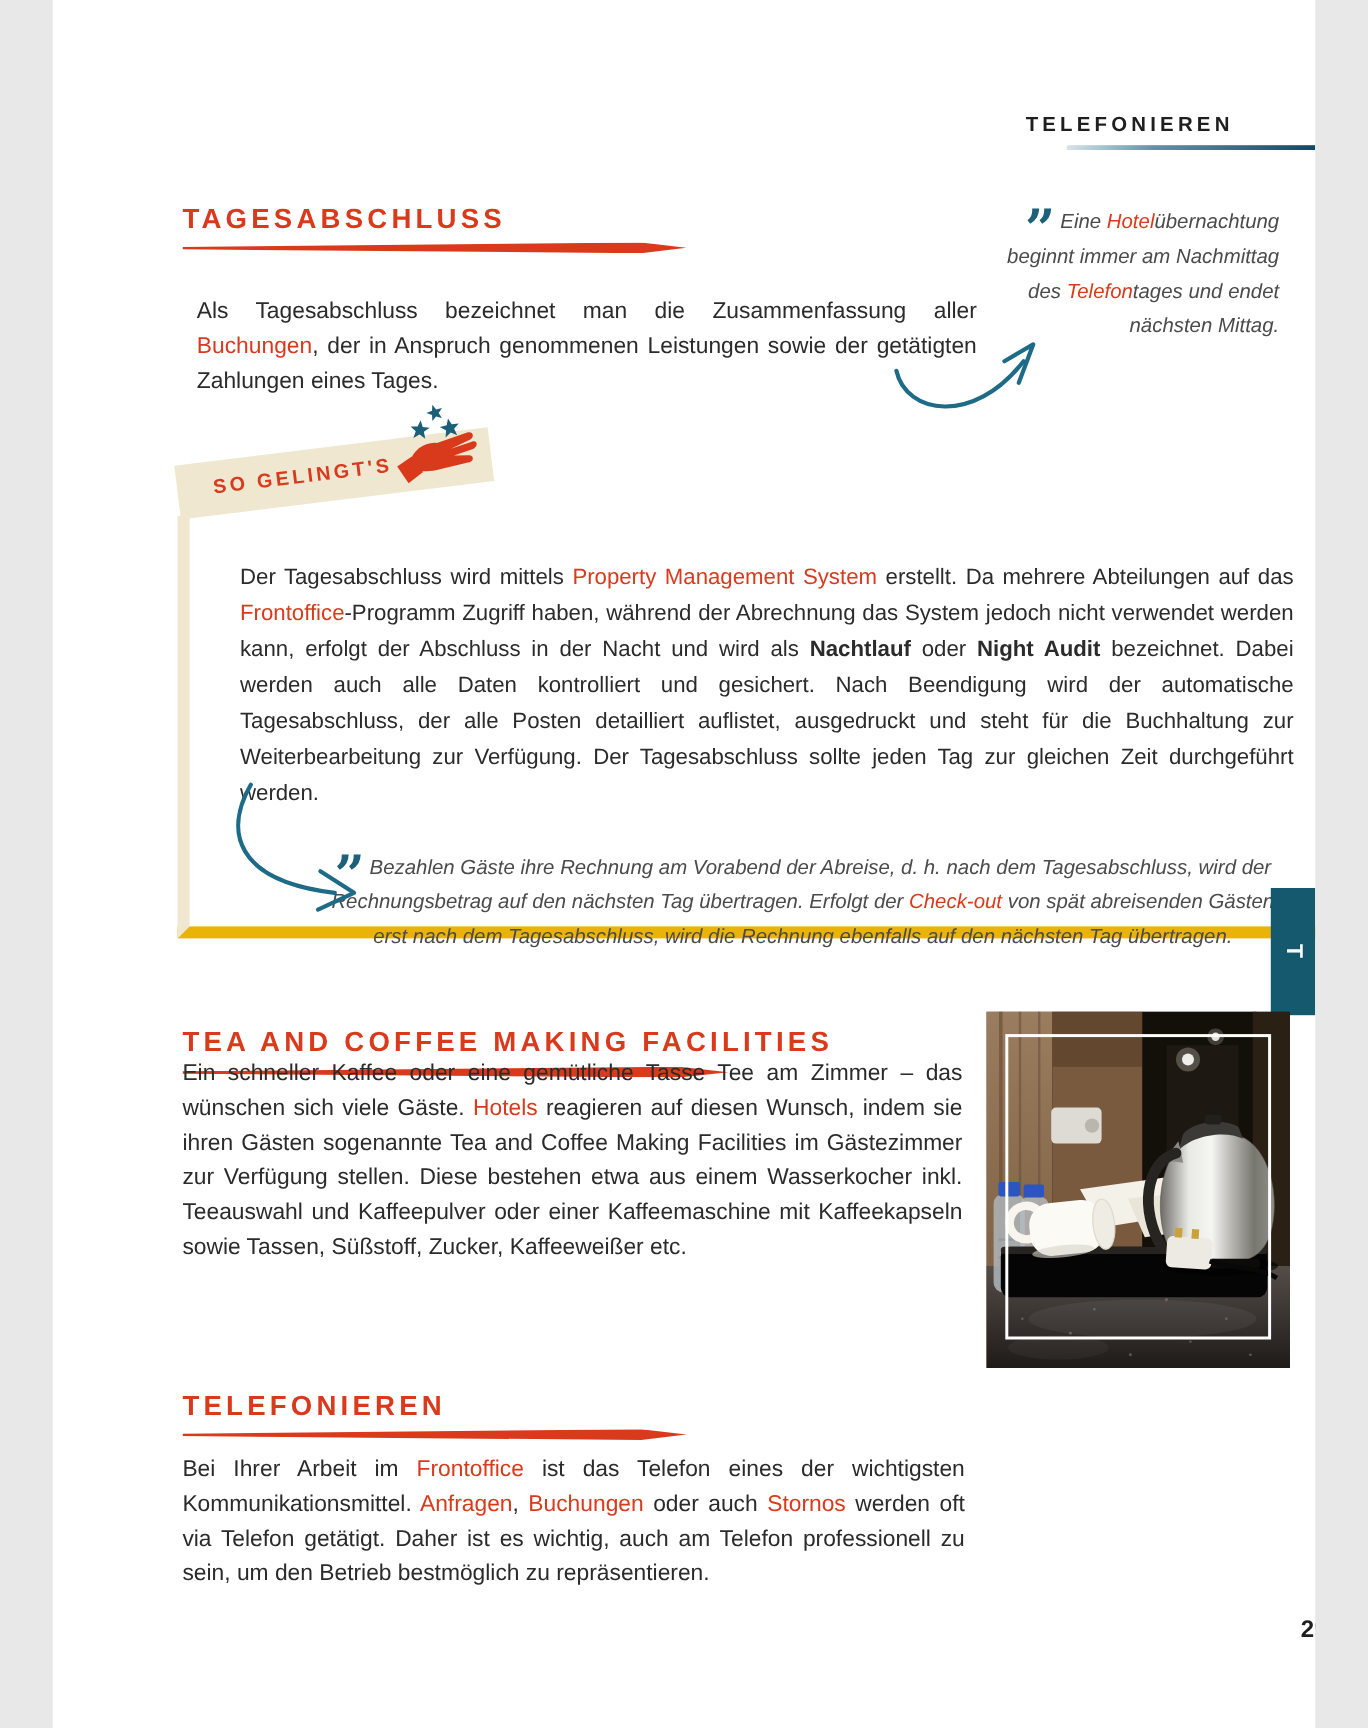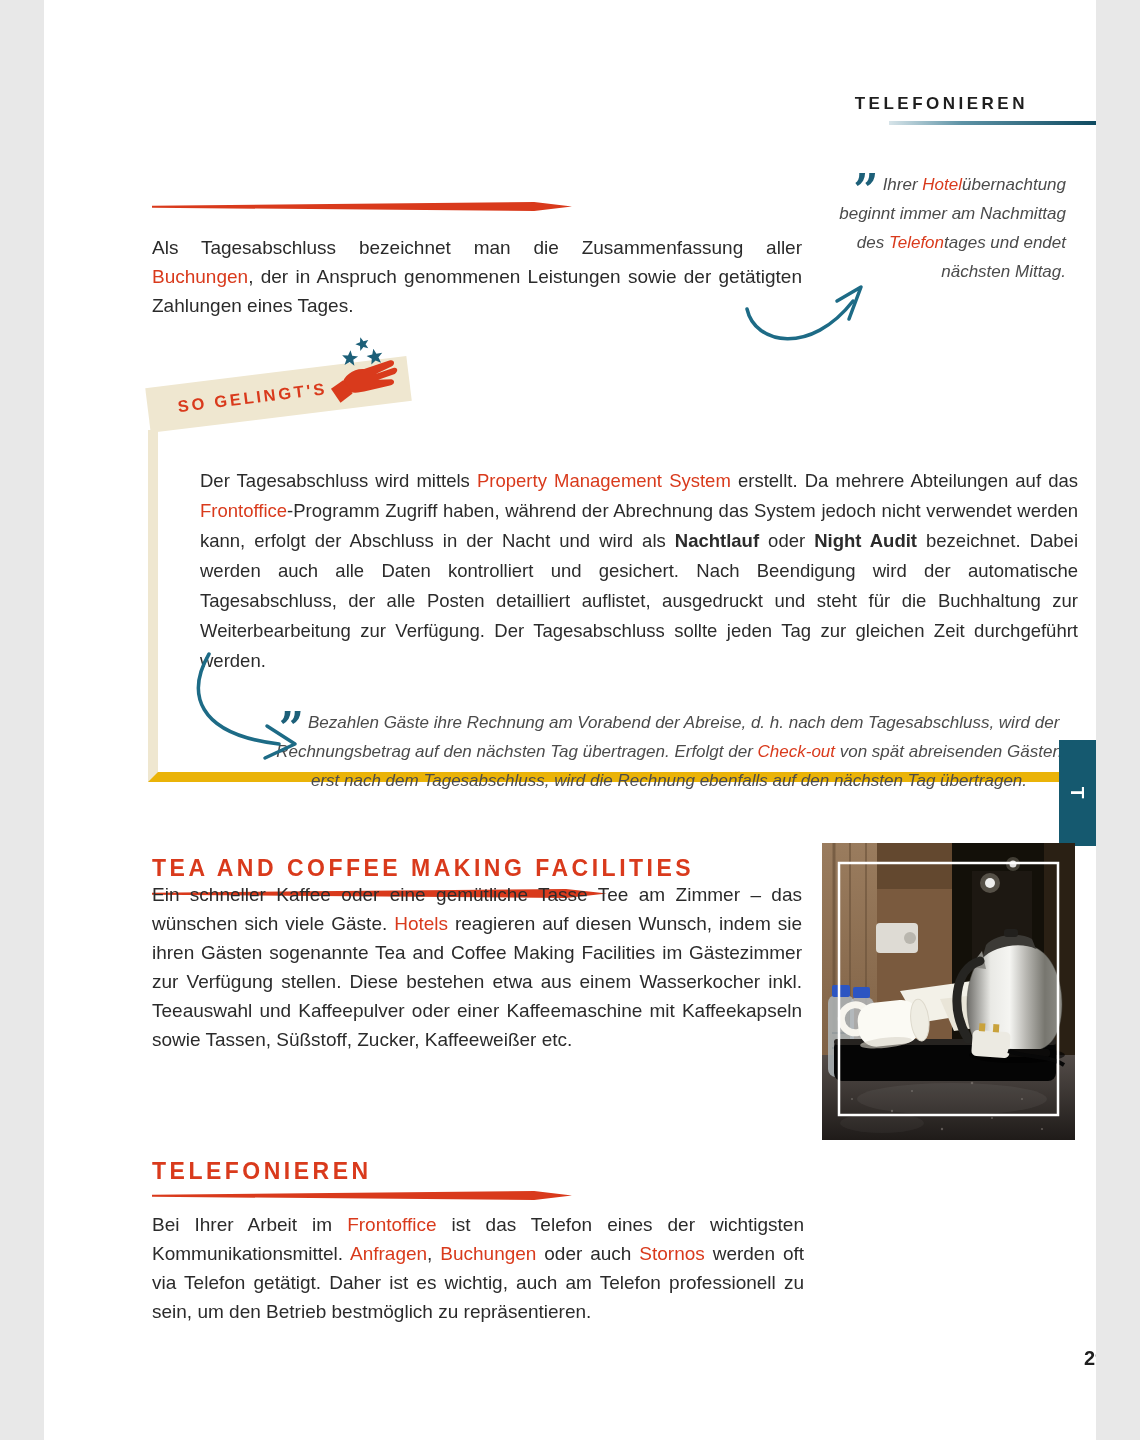"TAGESABSCHLUSS" div.abs { html: none -> <div>TAGESABSCHLUSS</div> }
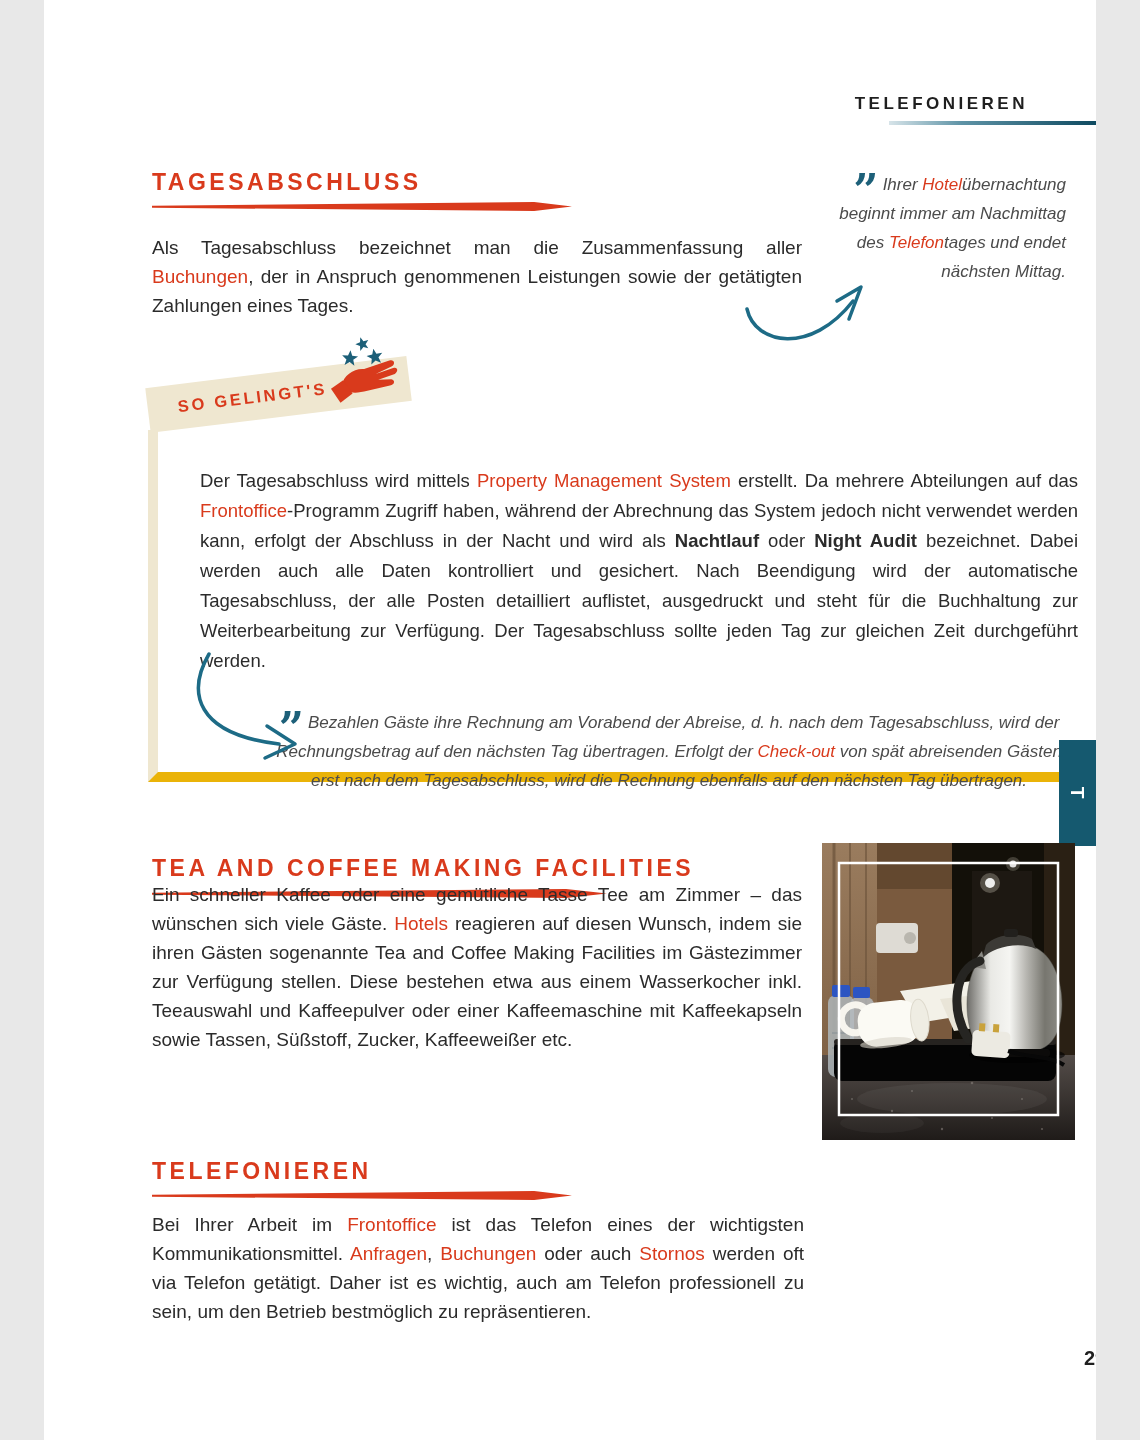"Ihrer" span { text: Ihrer -> Eine }
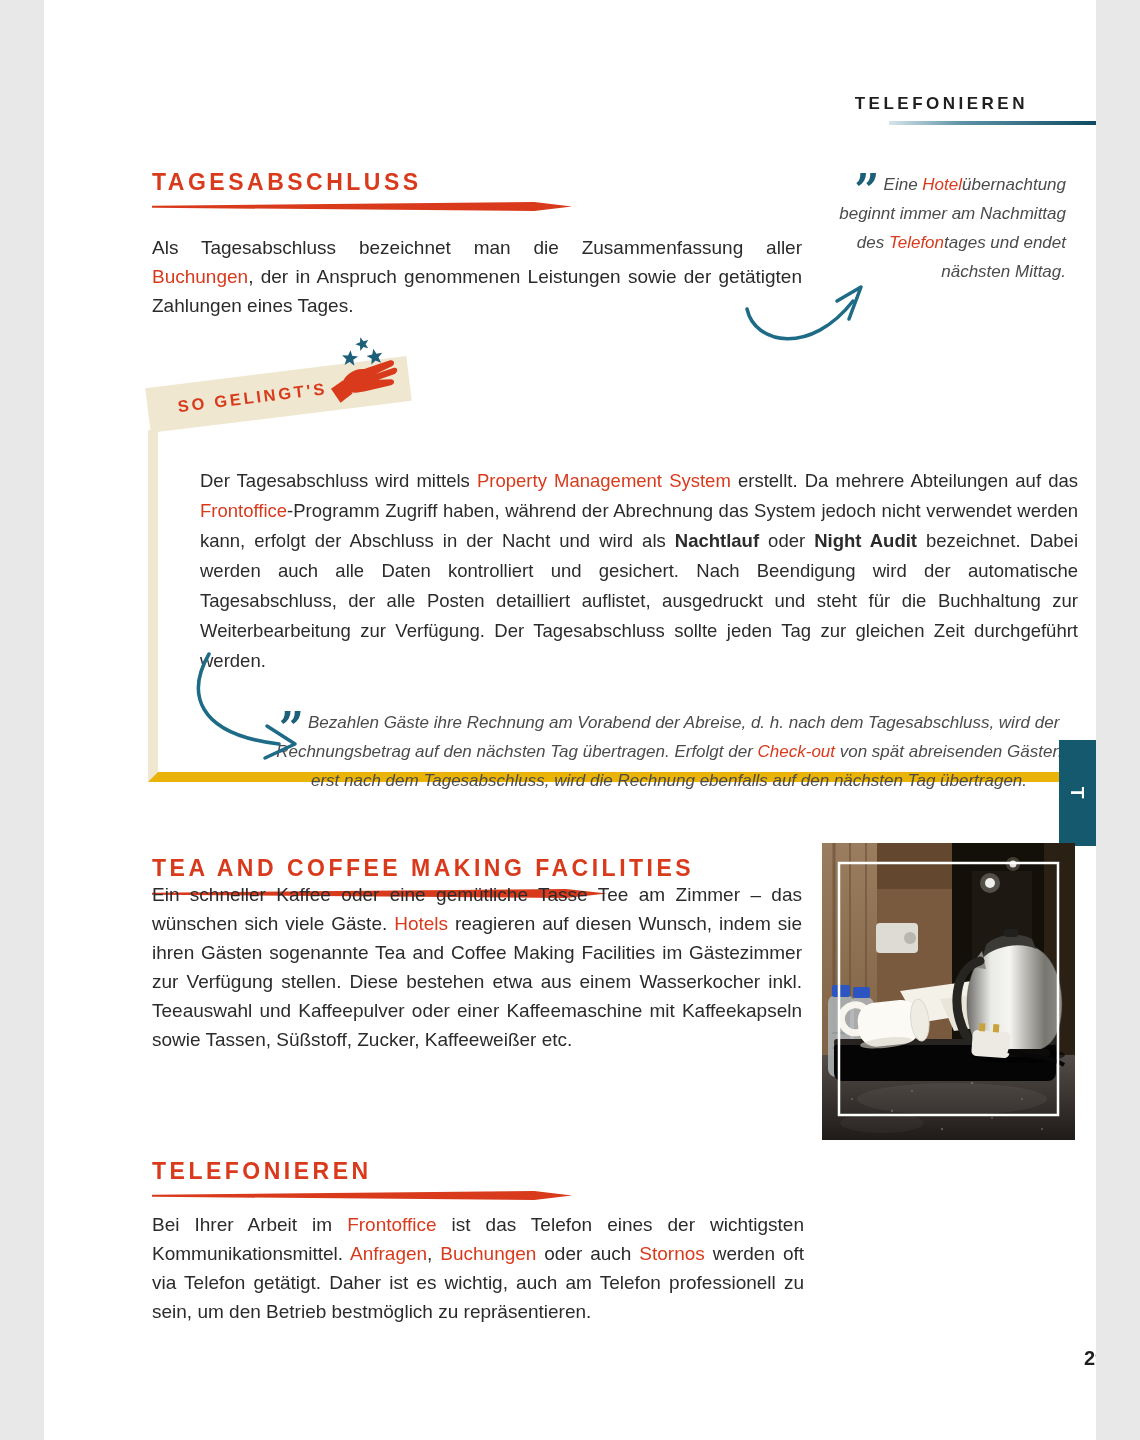"Als Tagesabschluss bezeichnet man die" p.abs { margin: 0 -> 12px }
